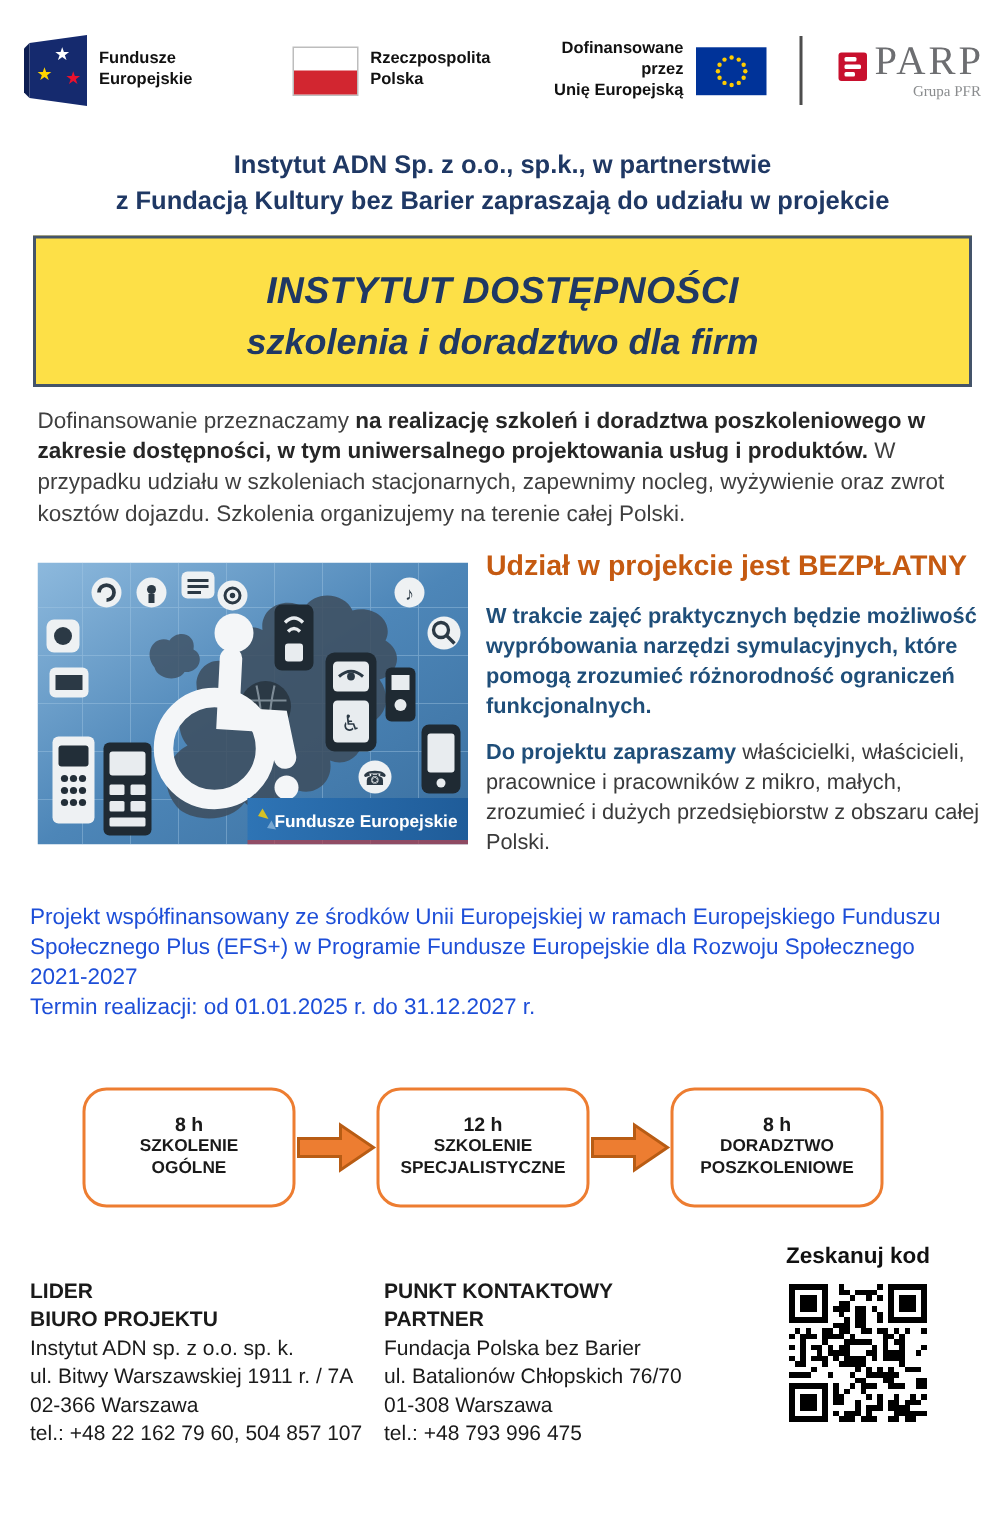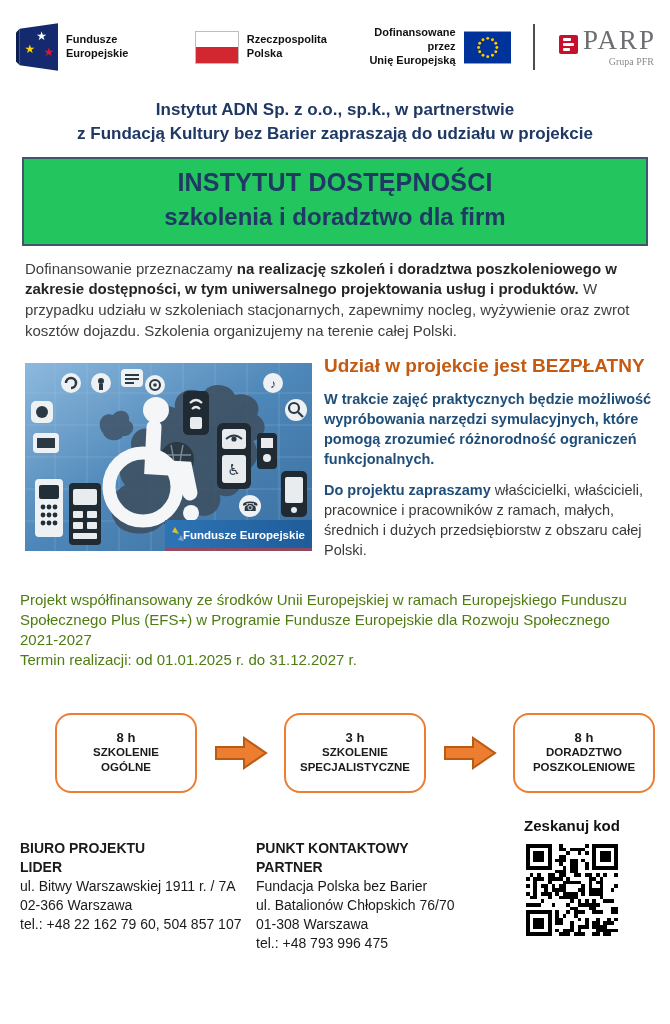"INSTYTUT DOSTĘPNOŚCI" .title-box { background: #22c55e -> #fde047; font-style: none -> italic; padding: 9px 6px 13px -> 21px 6px 13px }
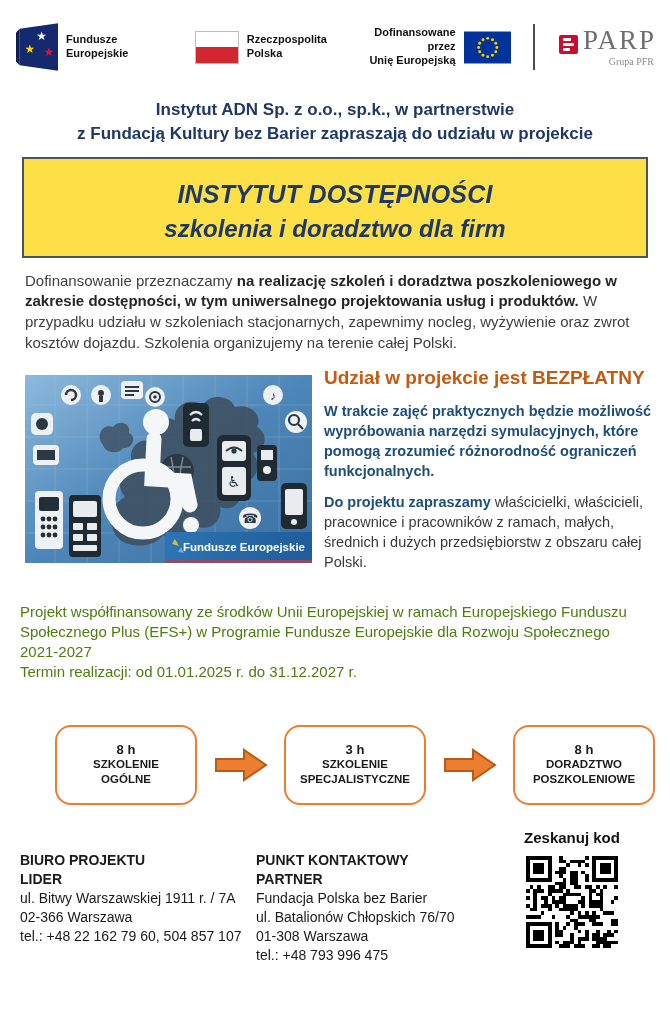"właścicielki, właścicieli, pracownice i" span { text: ramach, małych, średnich -> mikro, małych, zrozumieć }
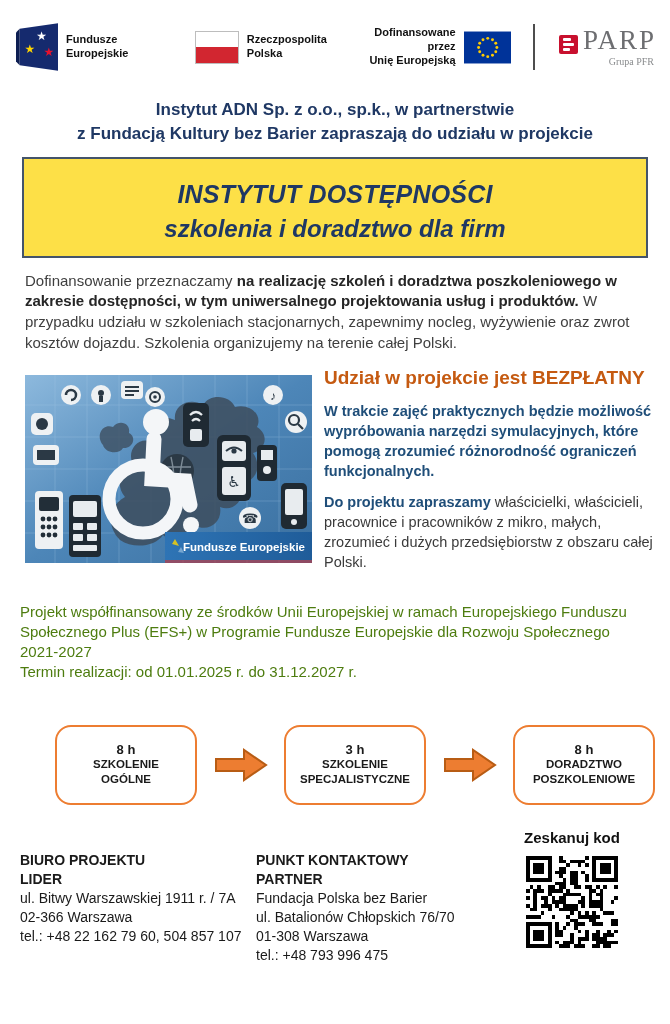"Projekt współfinansowany ze środków Unii" .financing { color: #4d7c0f -> #1d4ed8 }
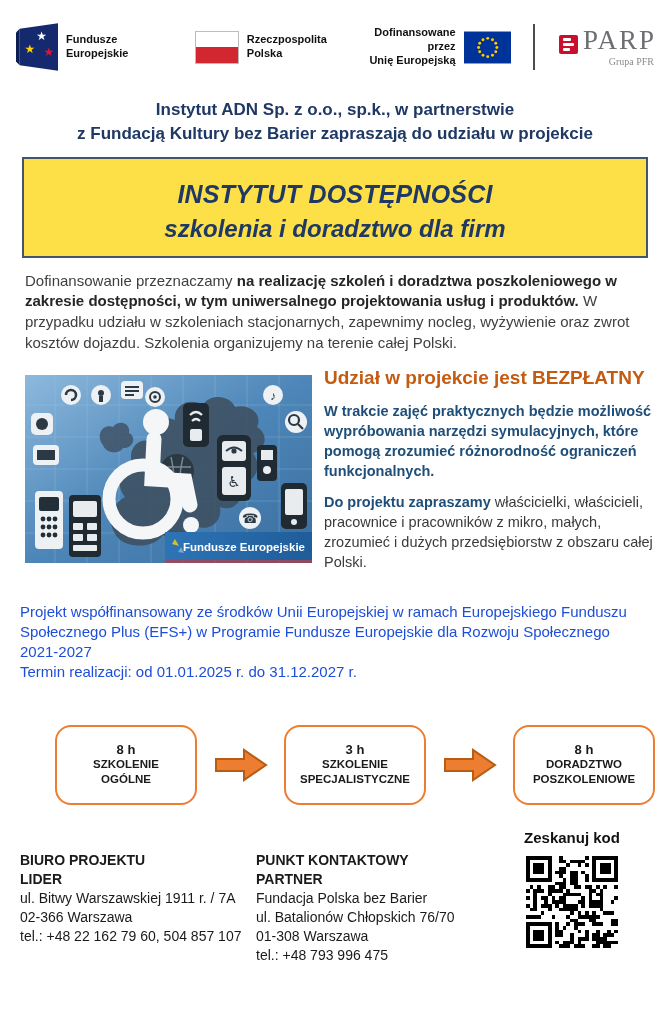"8 h" .process { justify-content: space-between -> none }
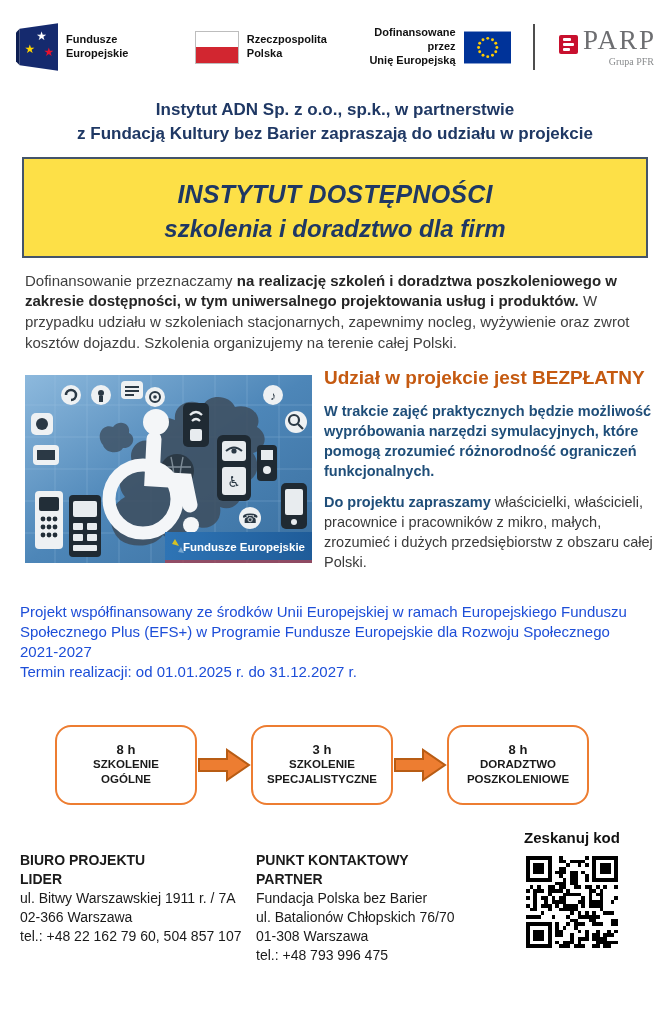"3 h" div.hrs { text: 3 -> 12 }
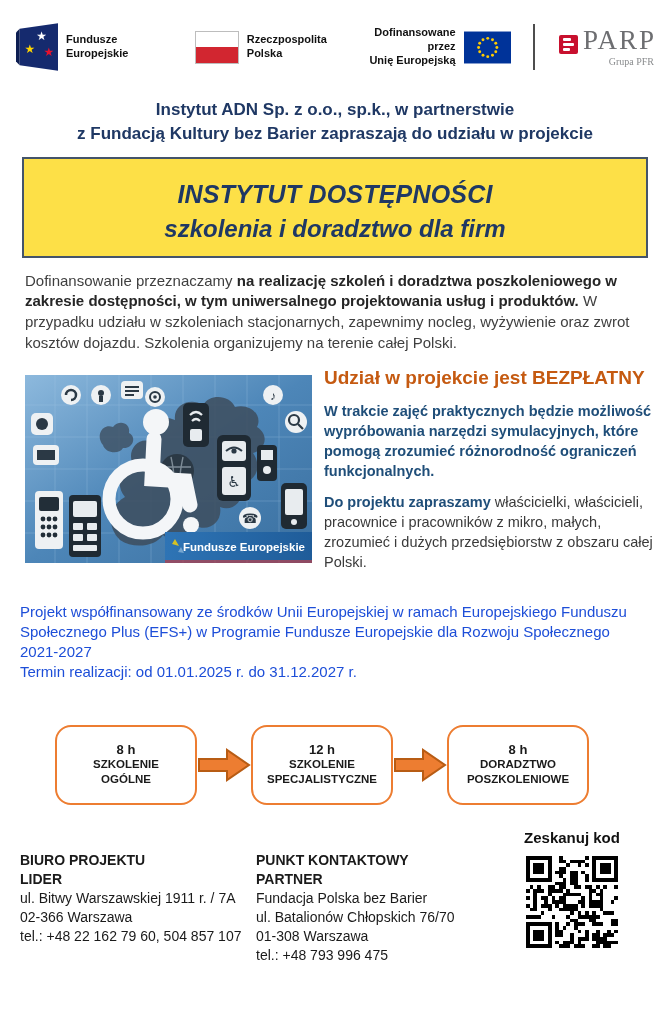"BIURO PROJEKTU" div.hdr { order: before "LIDER" -> after "LIDER" }
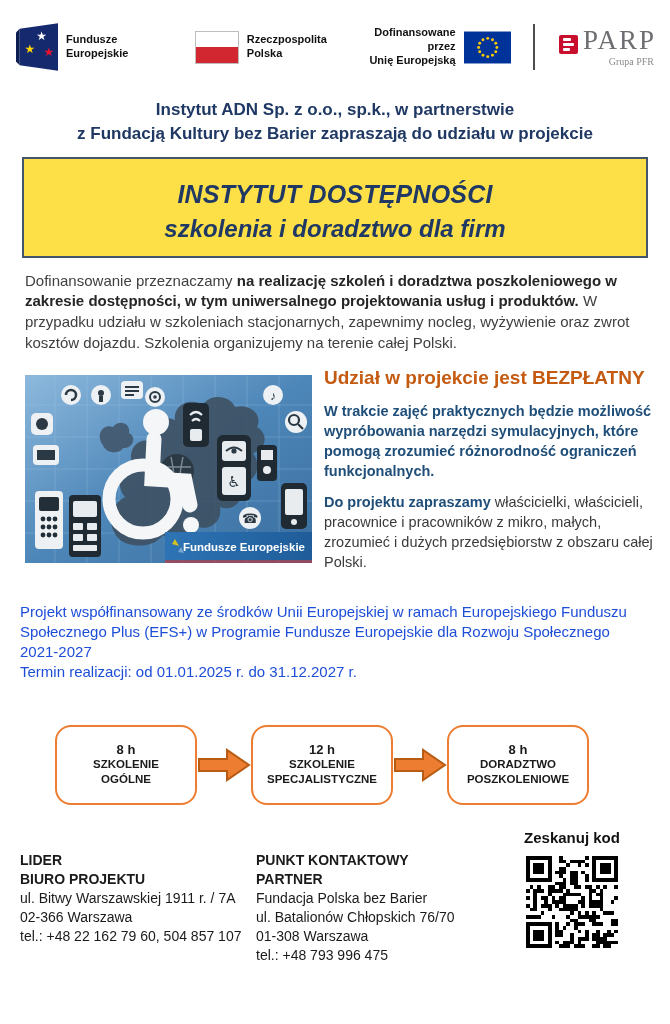"Instytut ADN sp. z o.o." div { html: none -> <div>Instytut ADN sp. z o.o. sp. k.</div> }
